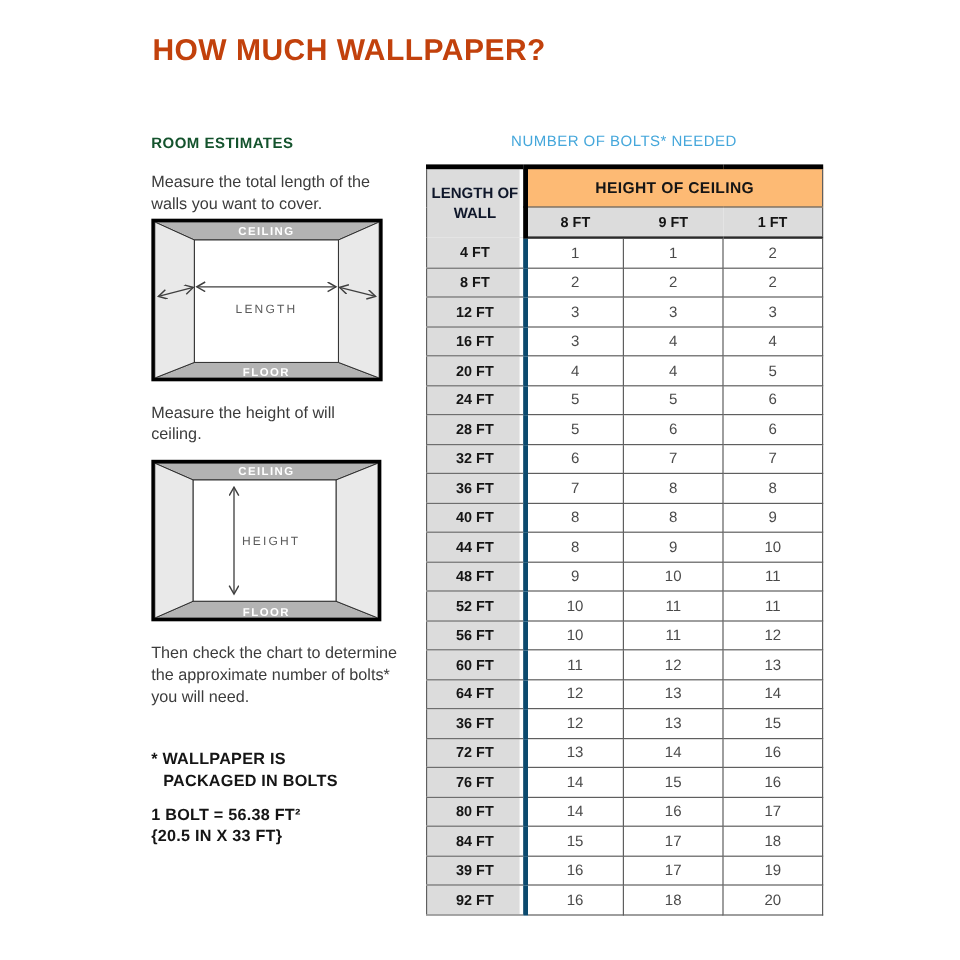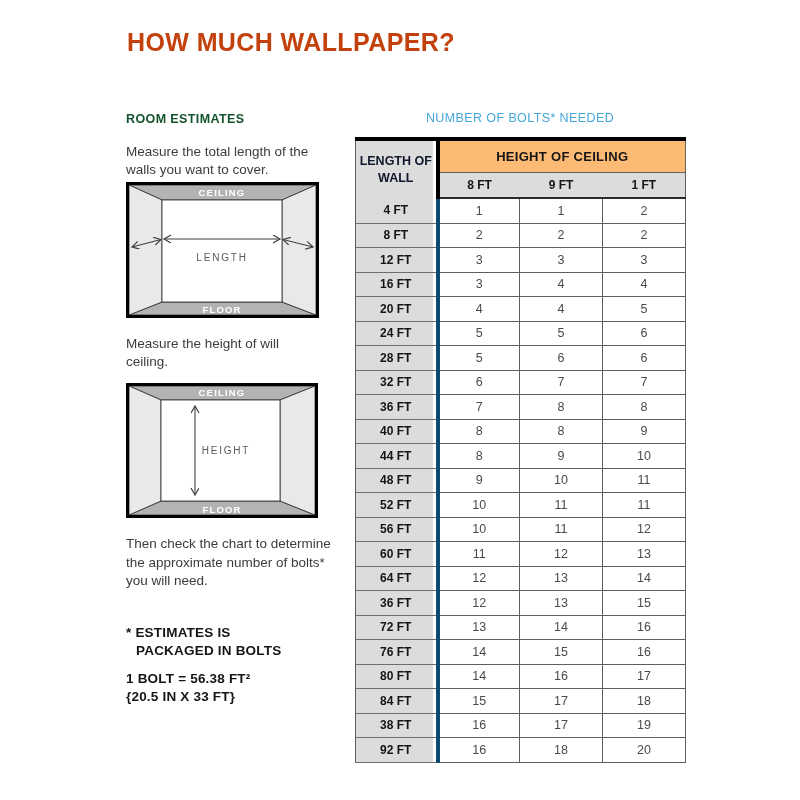"* ESTIMATES IS" span { text: ESTIMATES -> WALLPAPER }
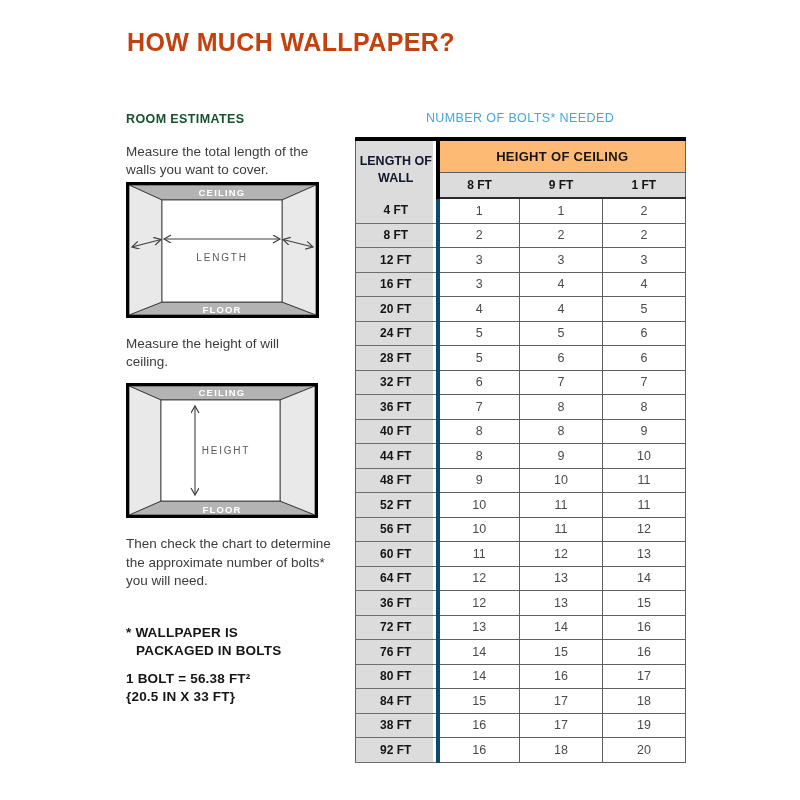"38 FT" th.wall-cell { text: 38 -> 39 }
